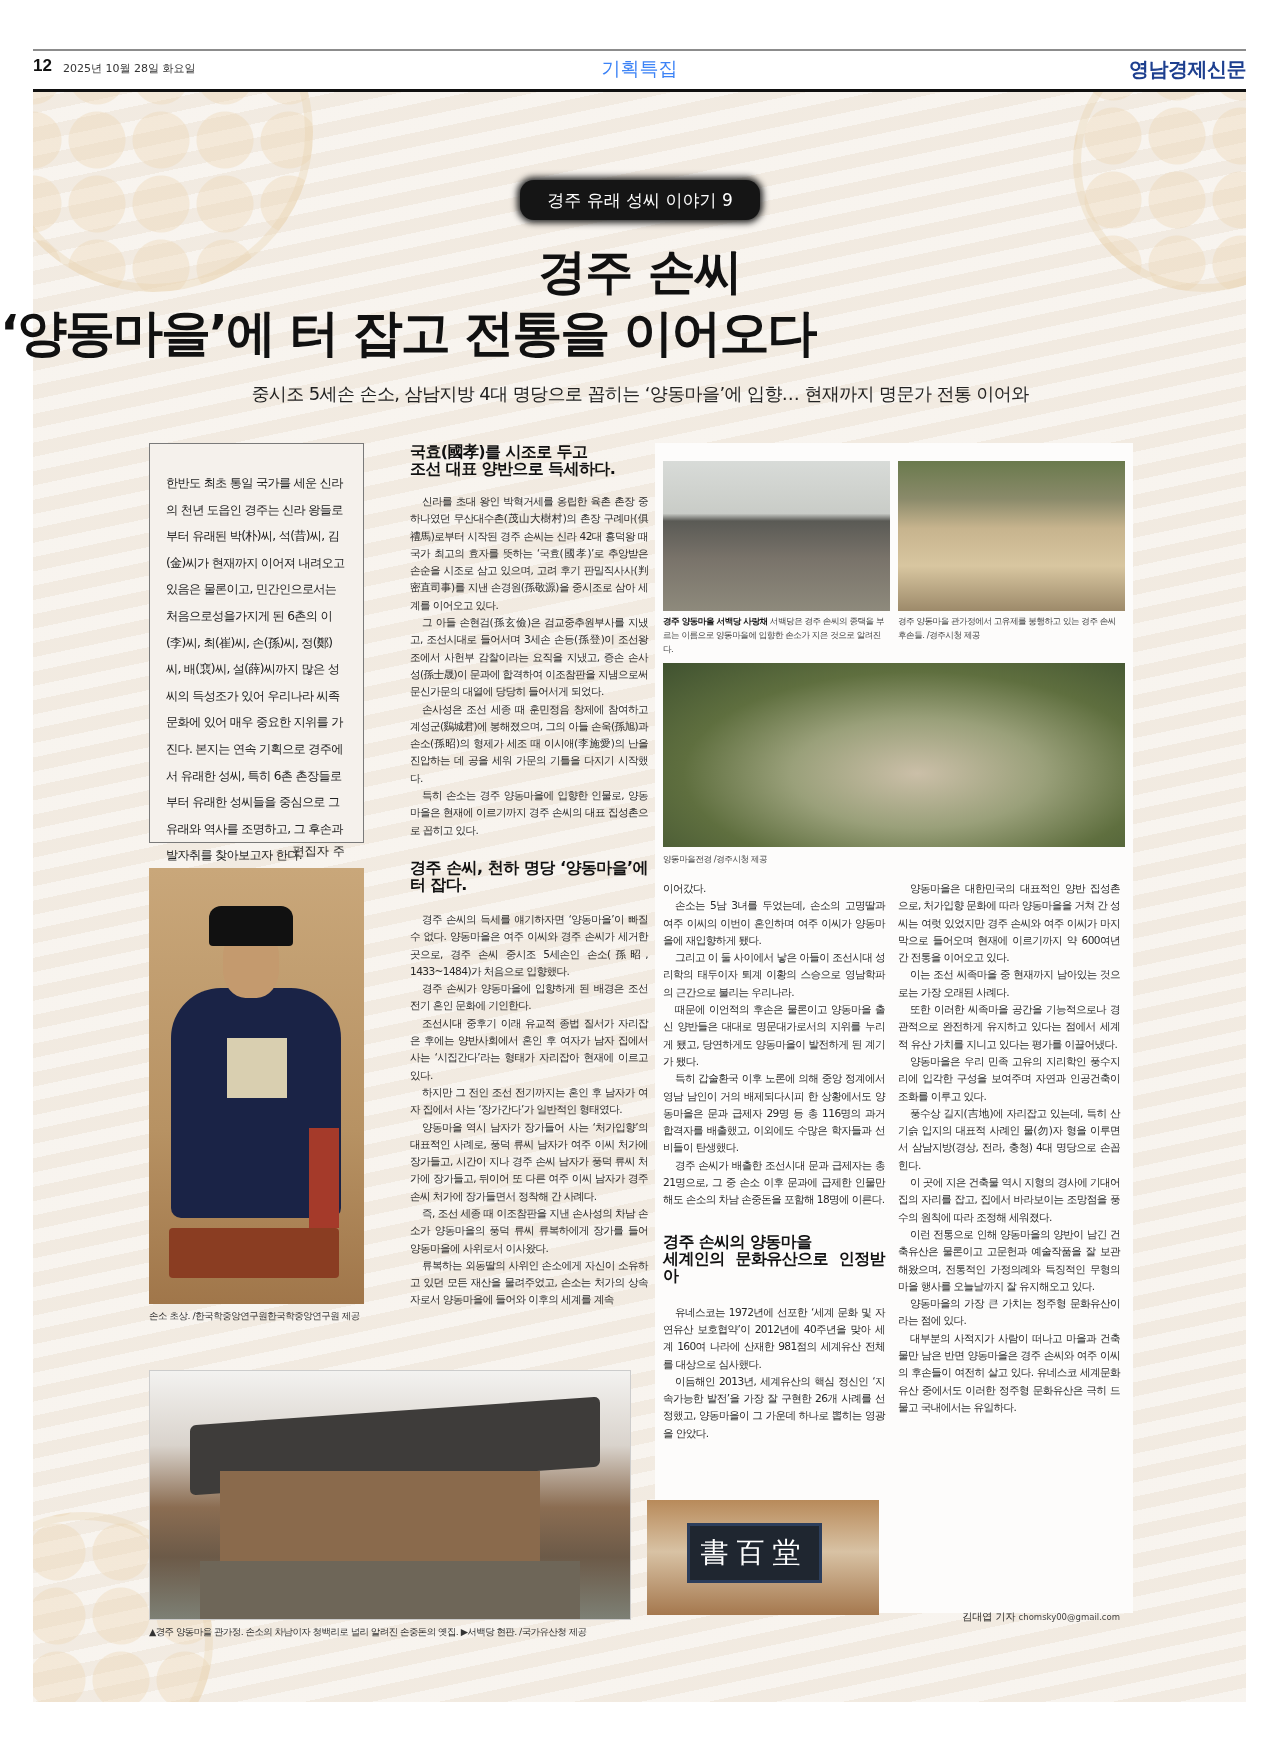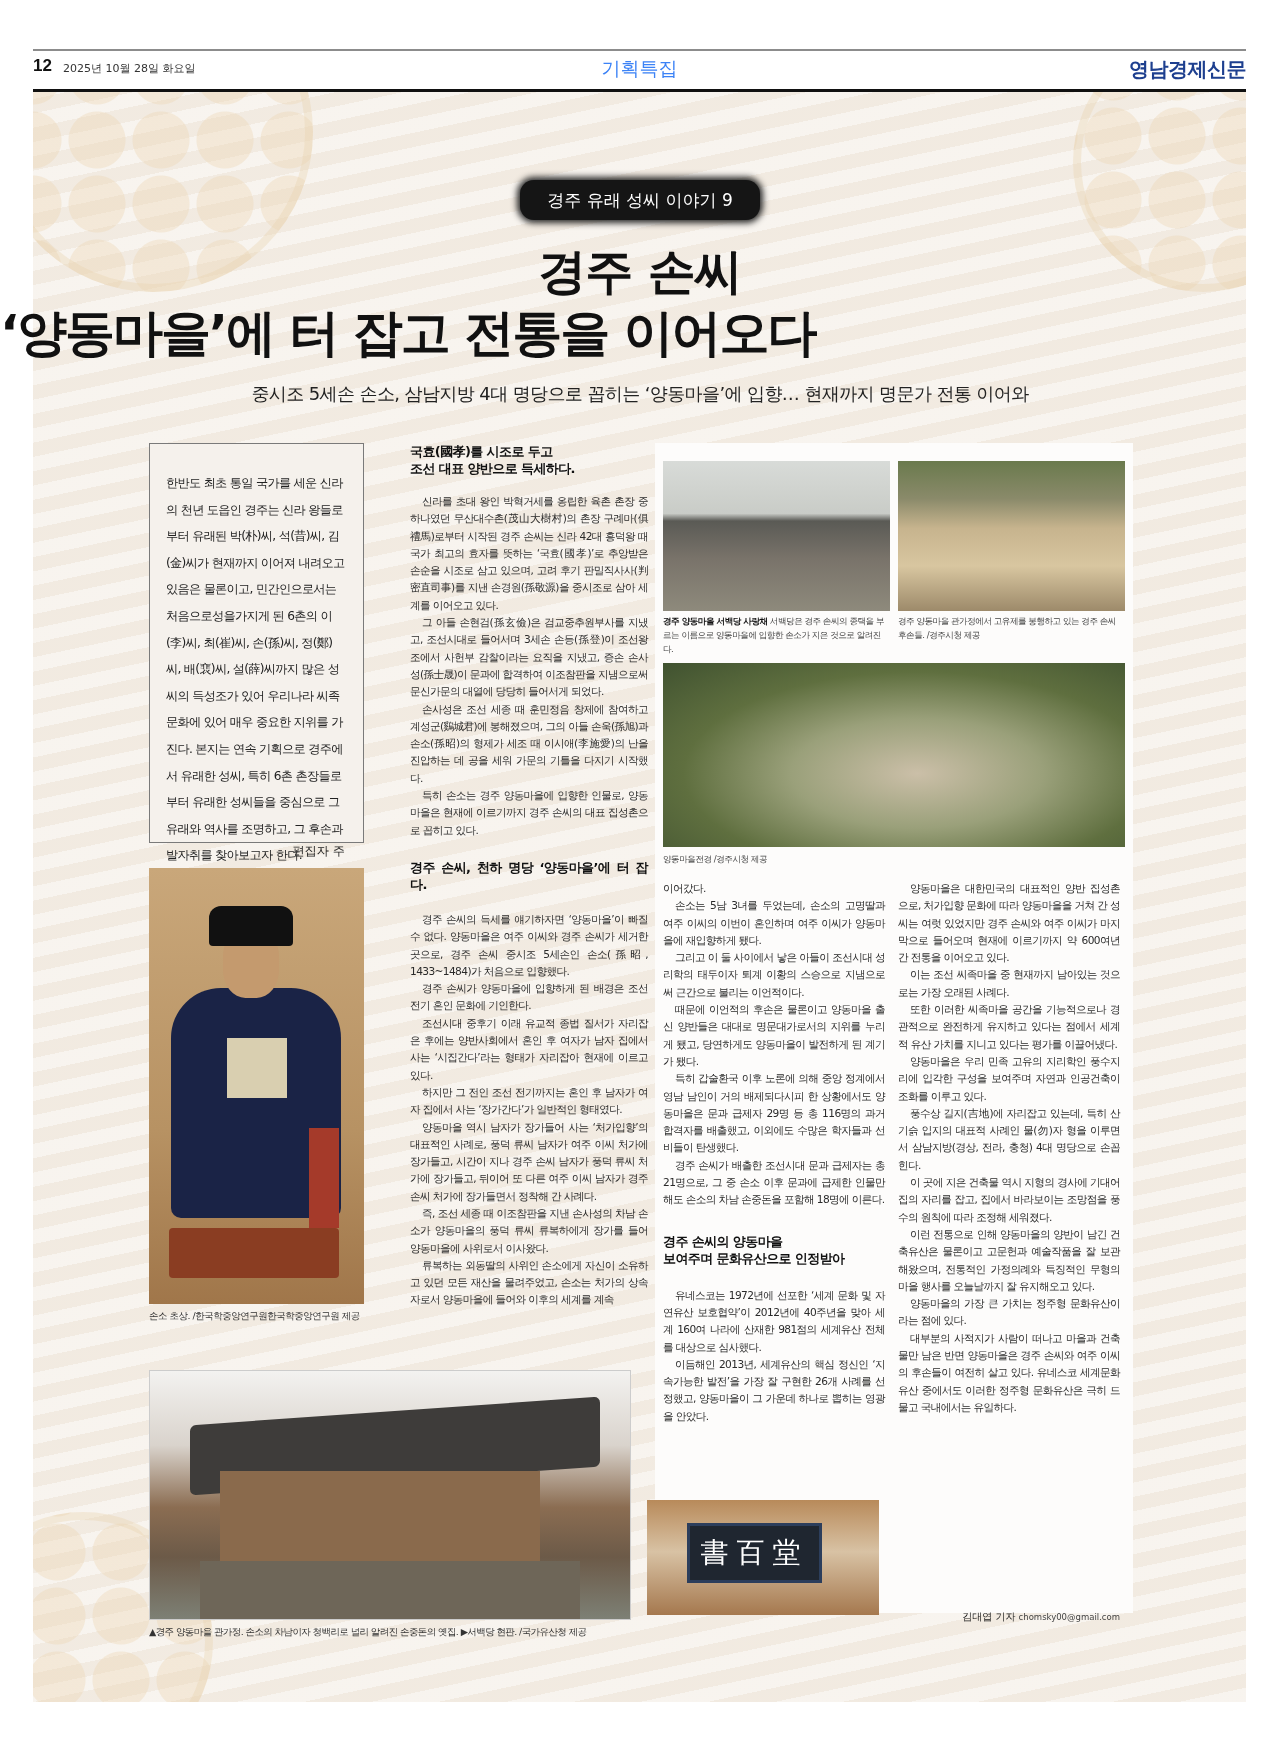"국효(國孝)를 시조로 두고" .subhead { font-size: 13px -> 16px }
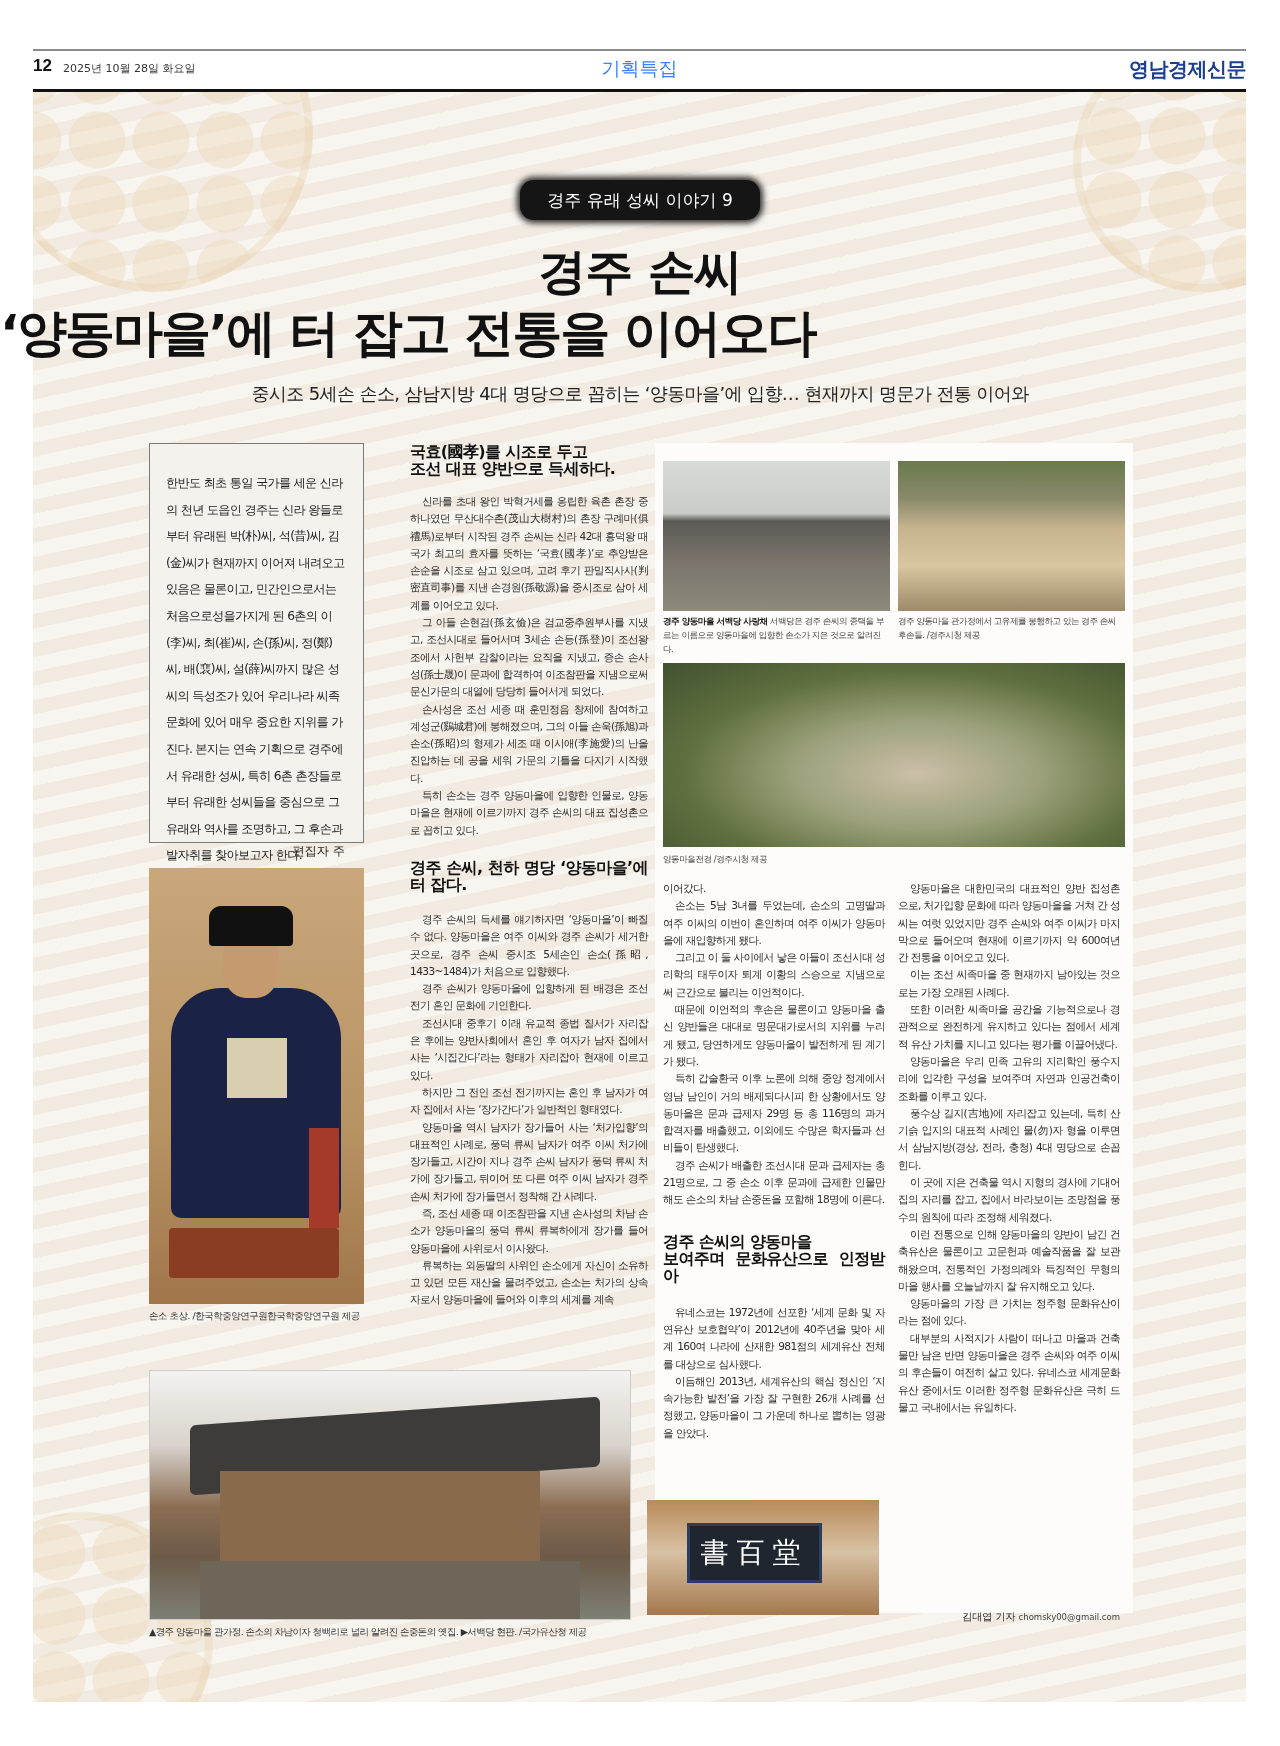"그리고 이 둘 사이에서 낳은" p { text: 지냄으로써 근간으로 불리는 이언적이다 -> 영남학파의 근간으로 불리는 우리나라 }
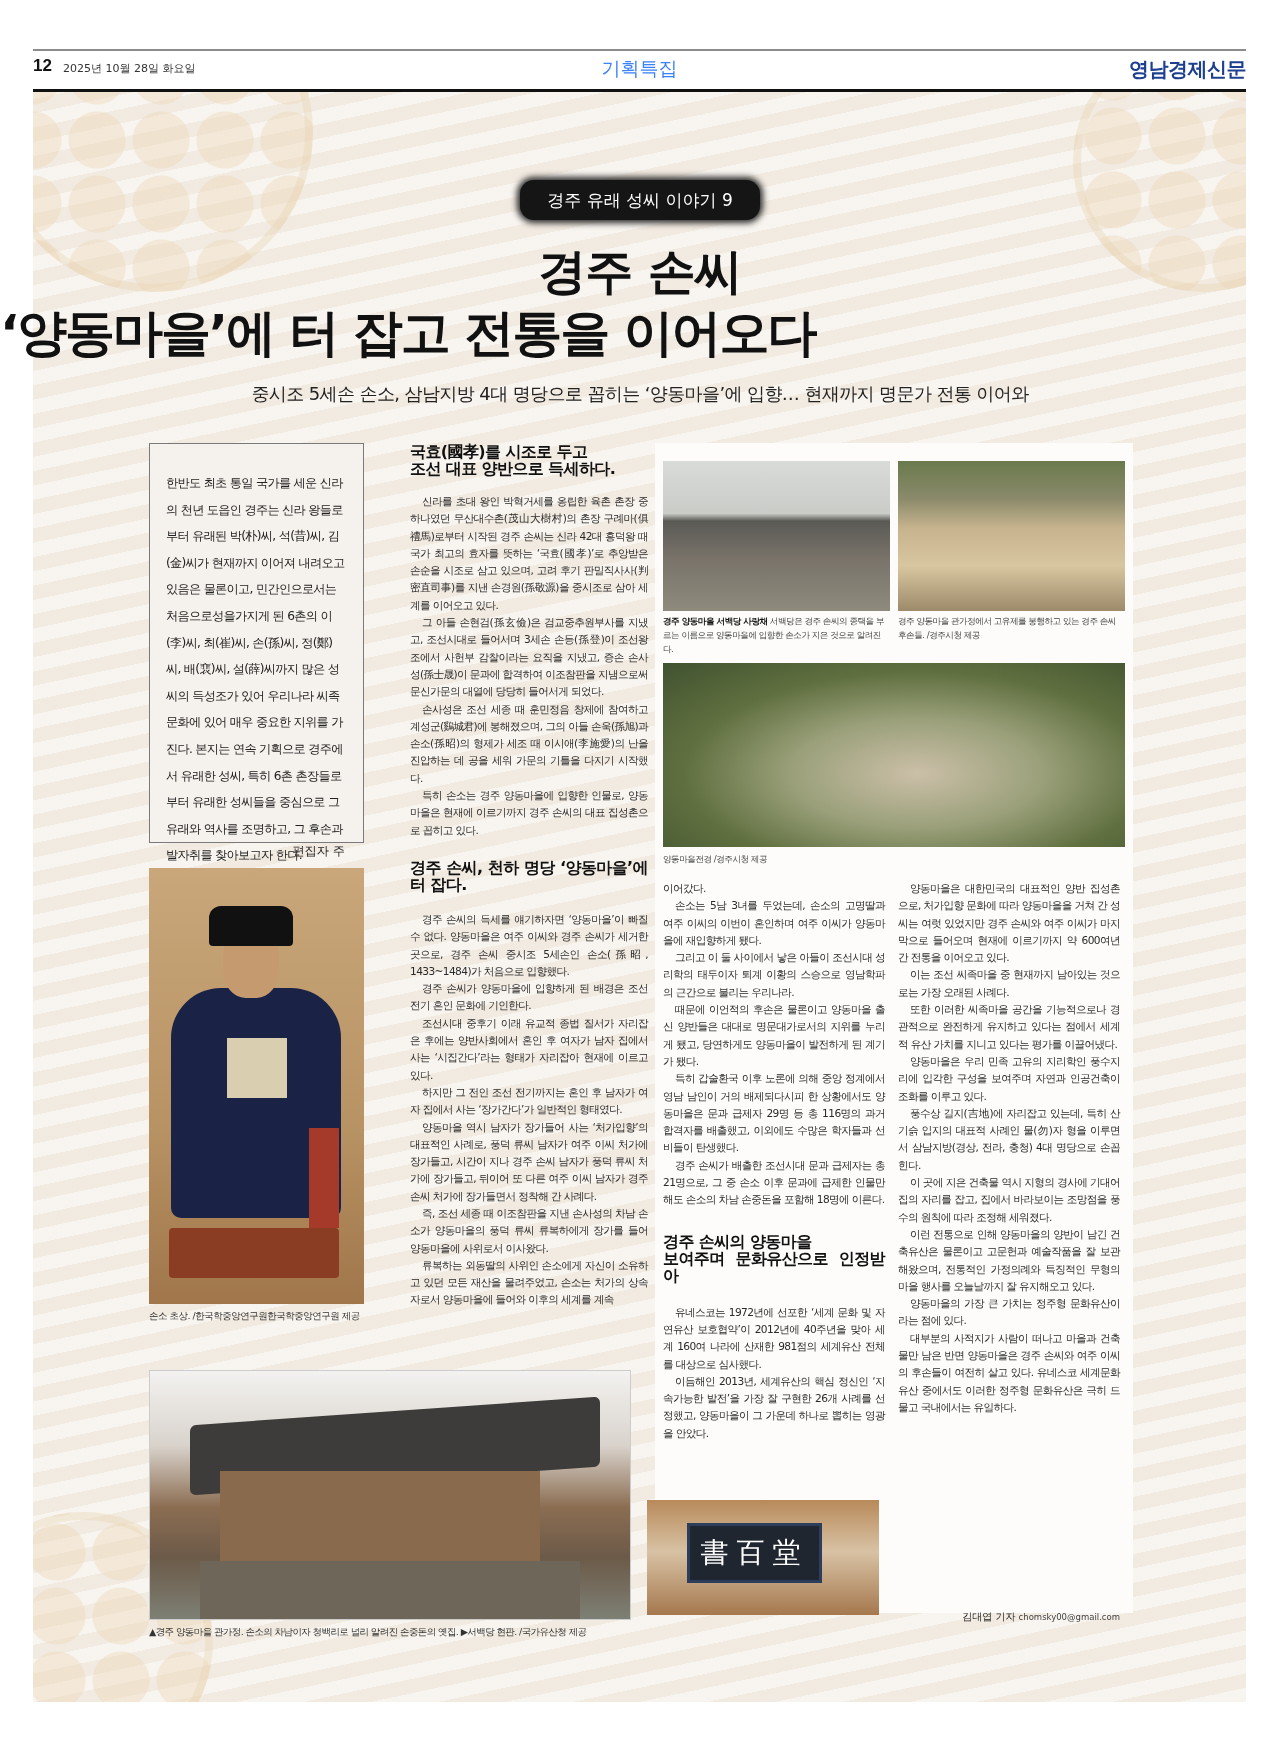"보여주며 문화유산으로 인정받아" div.subhead { text: 보여주며 -> 세계인의 }
